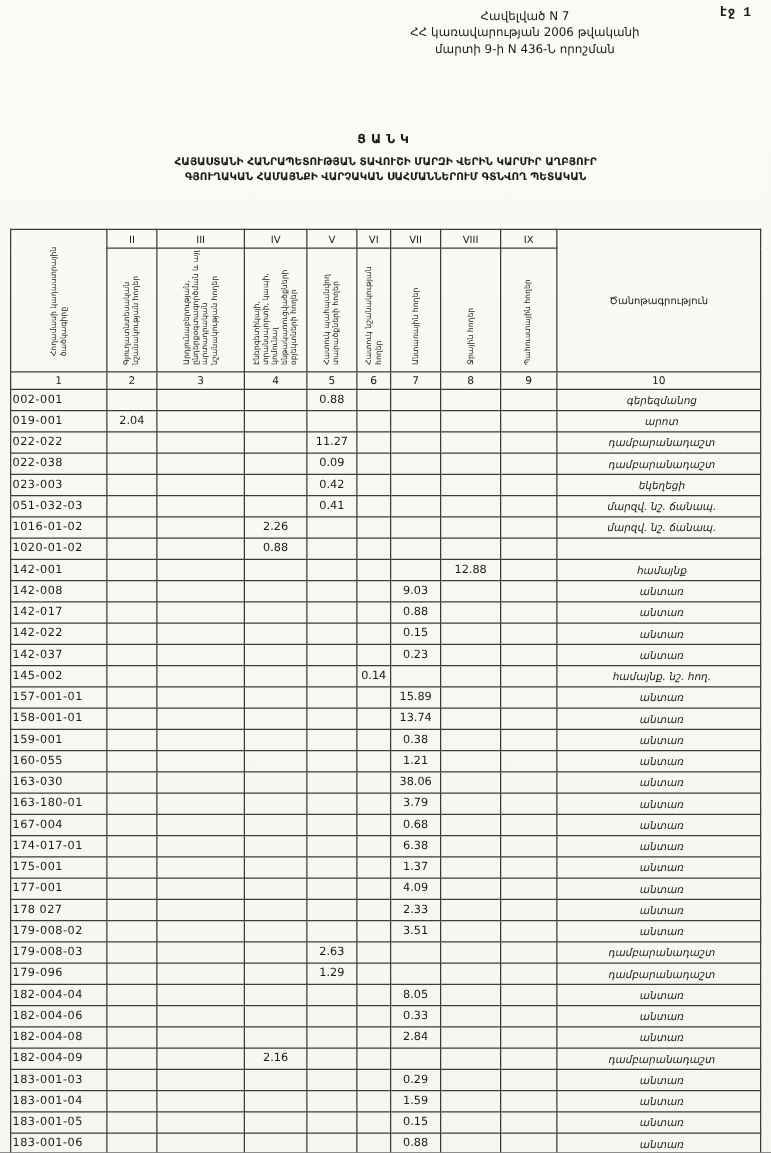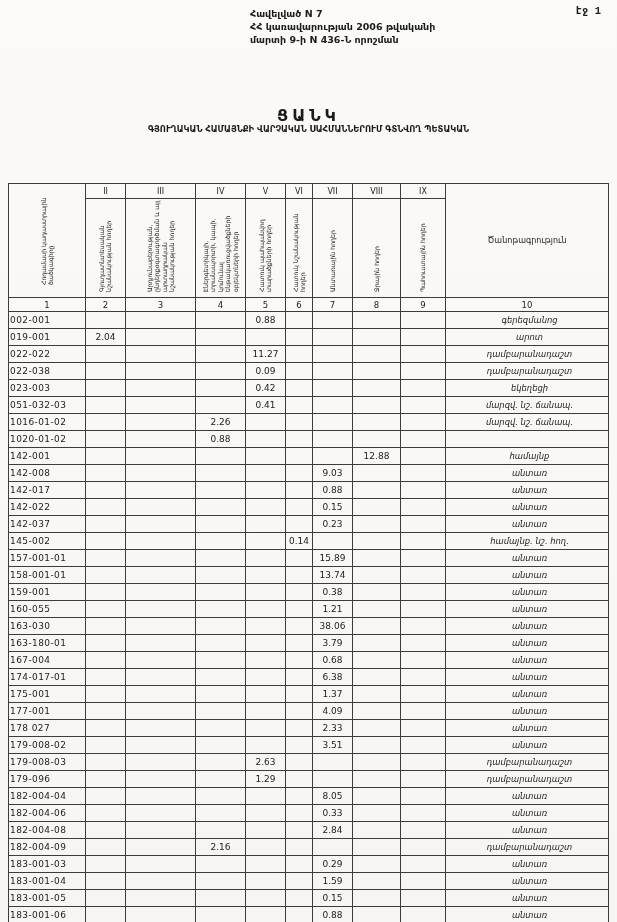"Հավելված N 7" .appendix { font-weight: bold -> normal; text-align: none -> center }
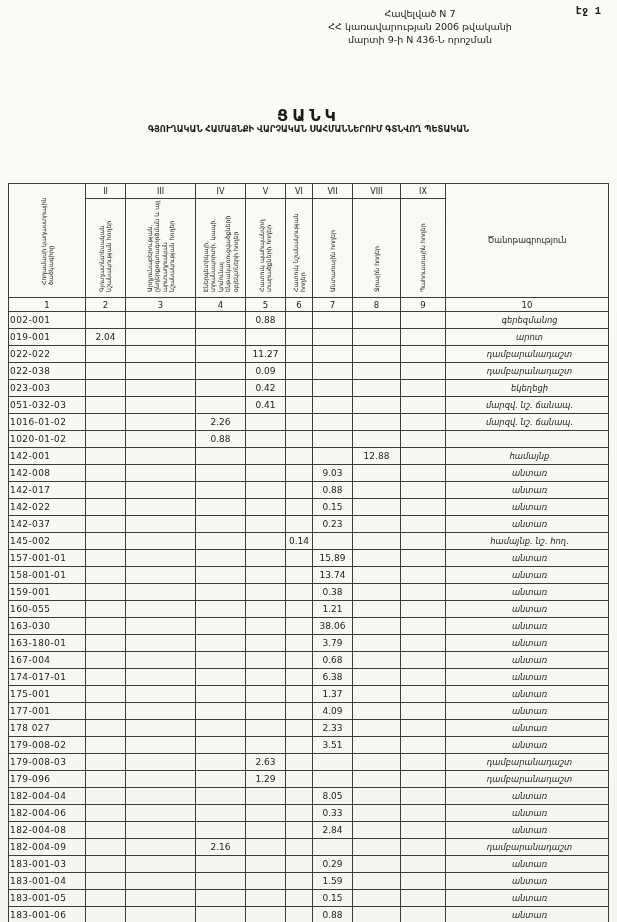"ՑԱՆԿ" .doc-title { font-size: 16px -> 10px }
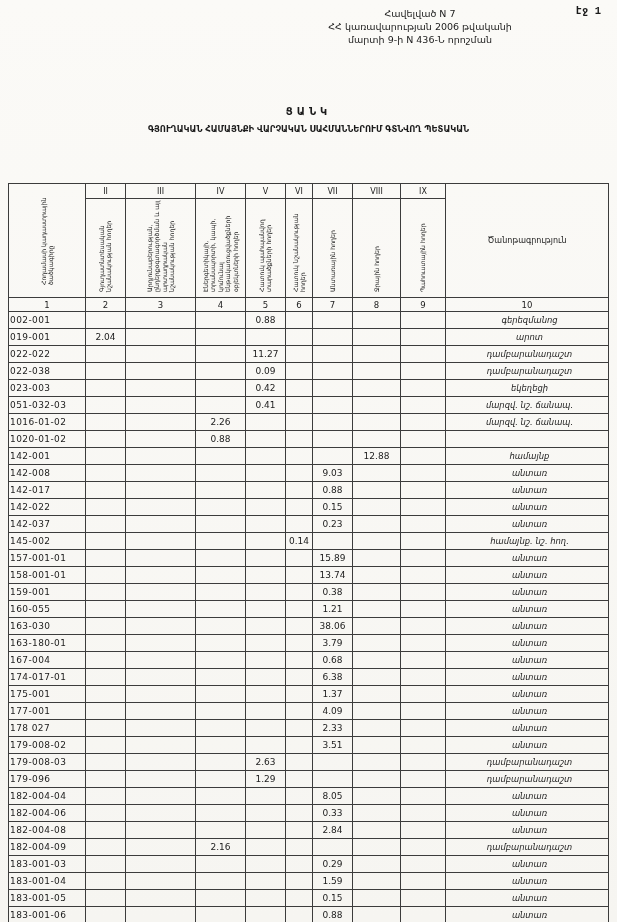"ՀԱՅԱՍՏԱՆԻ ՀԱՆՐԱՊԵՏՈՒԹՅԱՆ ՏԱՎՈՒՇԻ ՄԱՐԶԻ" div { html: none -> <div>ՀԱՅԱՍՏԱՆԻ ՀԱՆՐԱՊԵՏՈՒԹՅԱՆ ՏԱՎՈՒՇԻ ՄԱՐԶԻ ՎԵՐԻՆ ԿԱՐՄԻՐ ԱՂԲՅՈՒՐ</div> }
